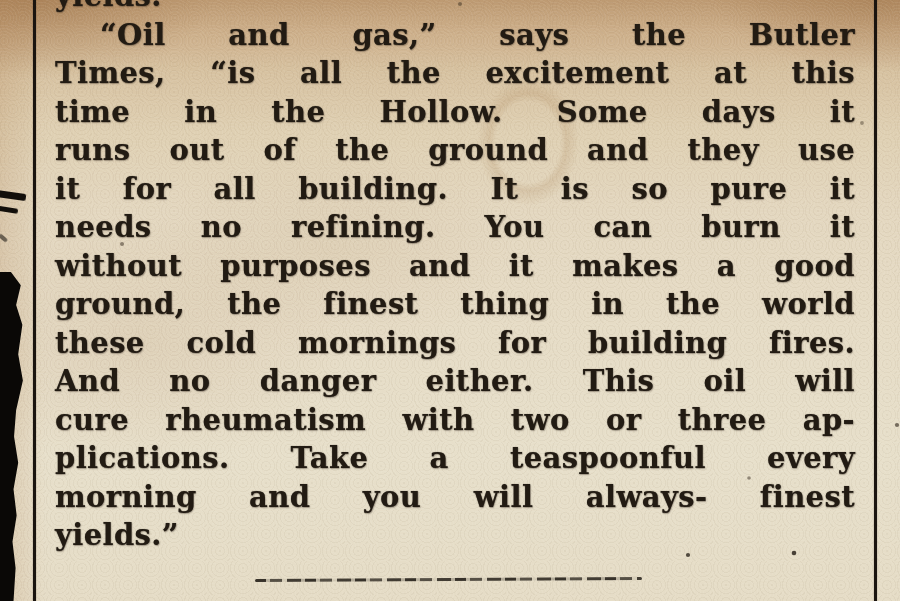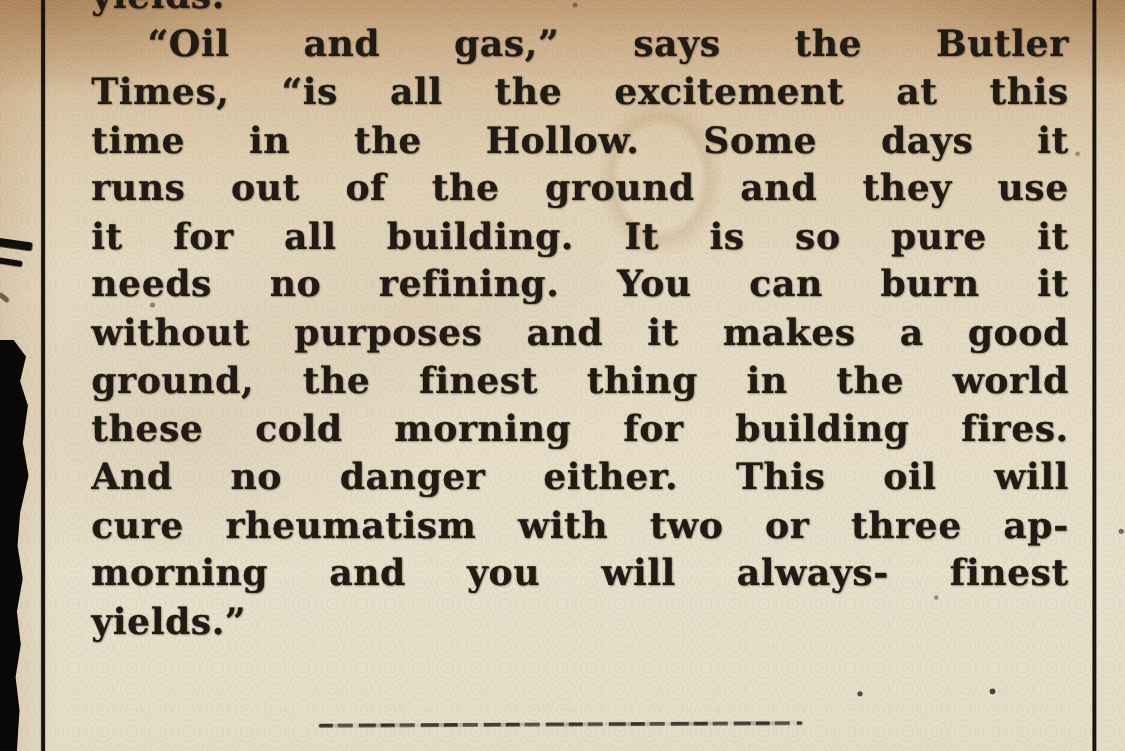"“Oil and gas,” says the" .line { margin-left: 18px -> none }
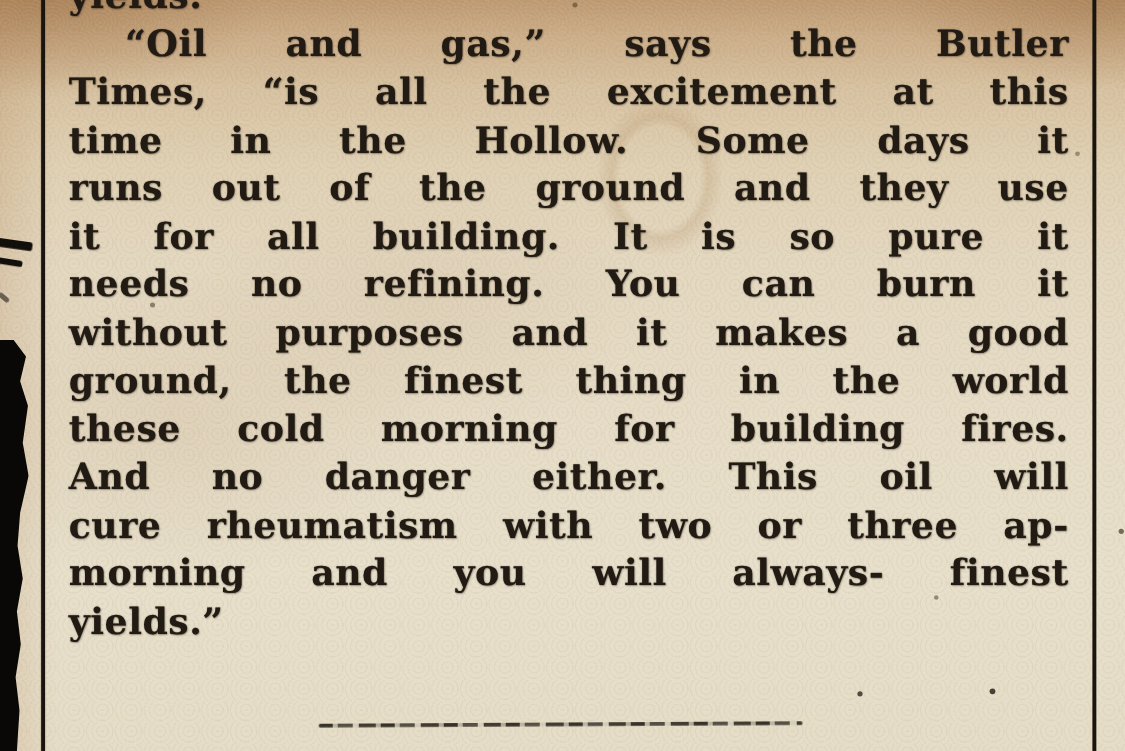"these cold morning for building" div.line { text: morning -> mornings }
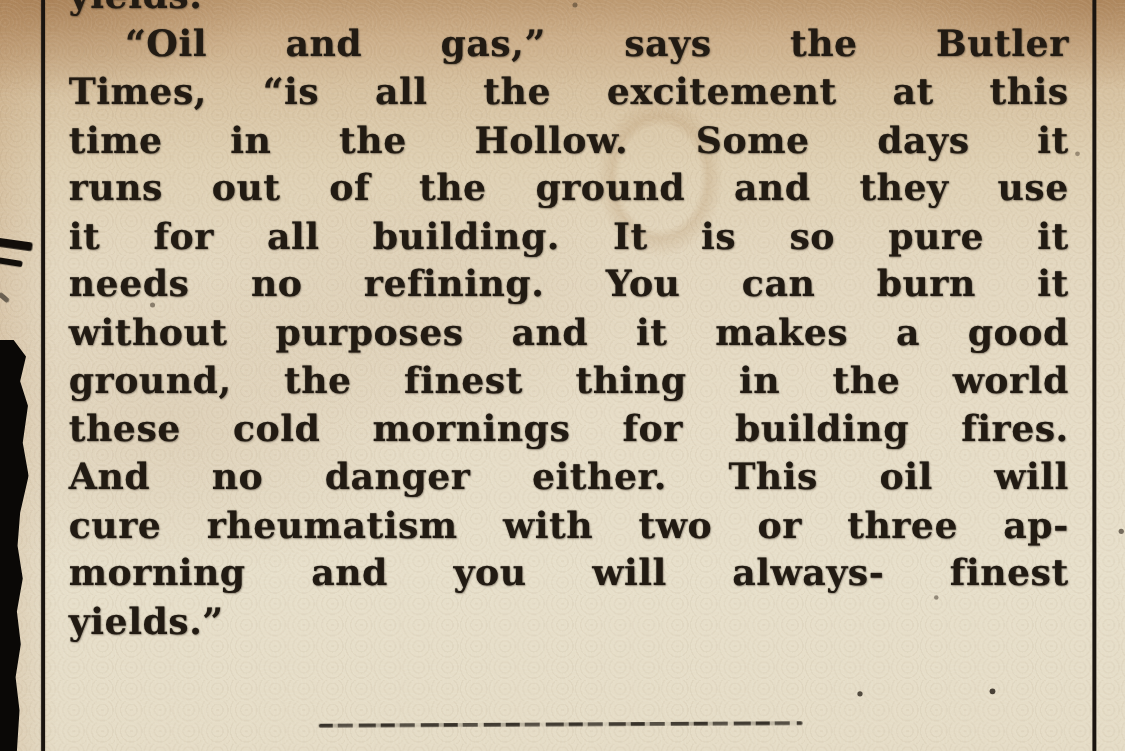"plications. Take a teaspoonful every" div.line { html: none -> <div>plications. Take a teaspoonful every</div> }
